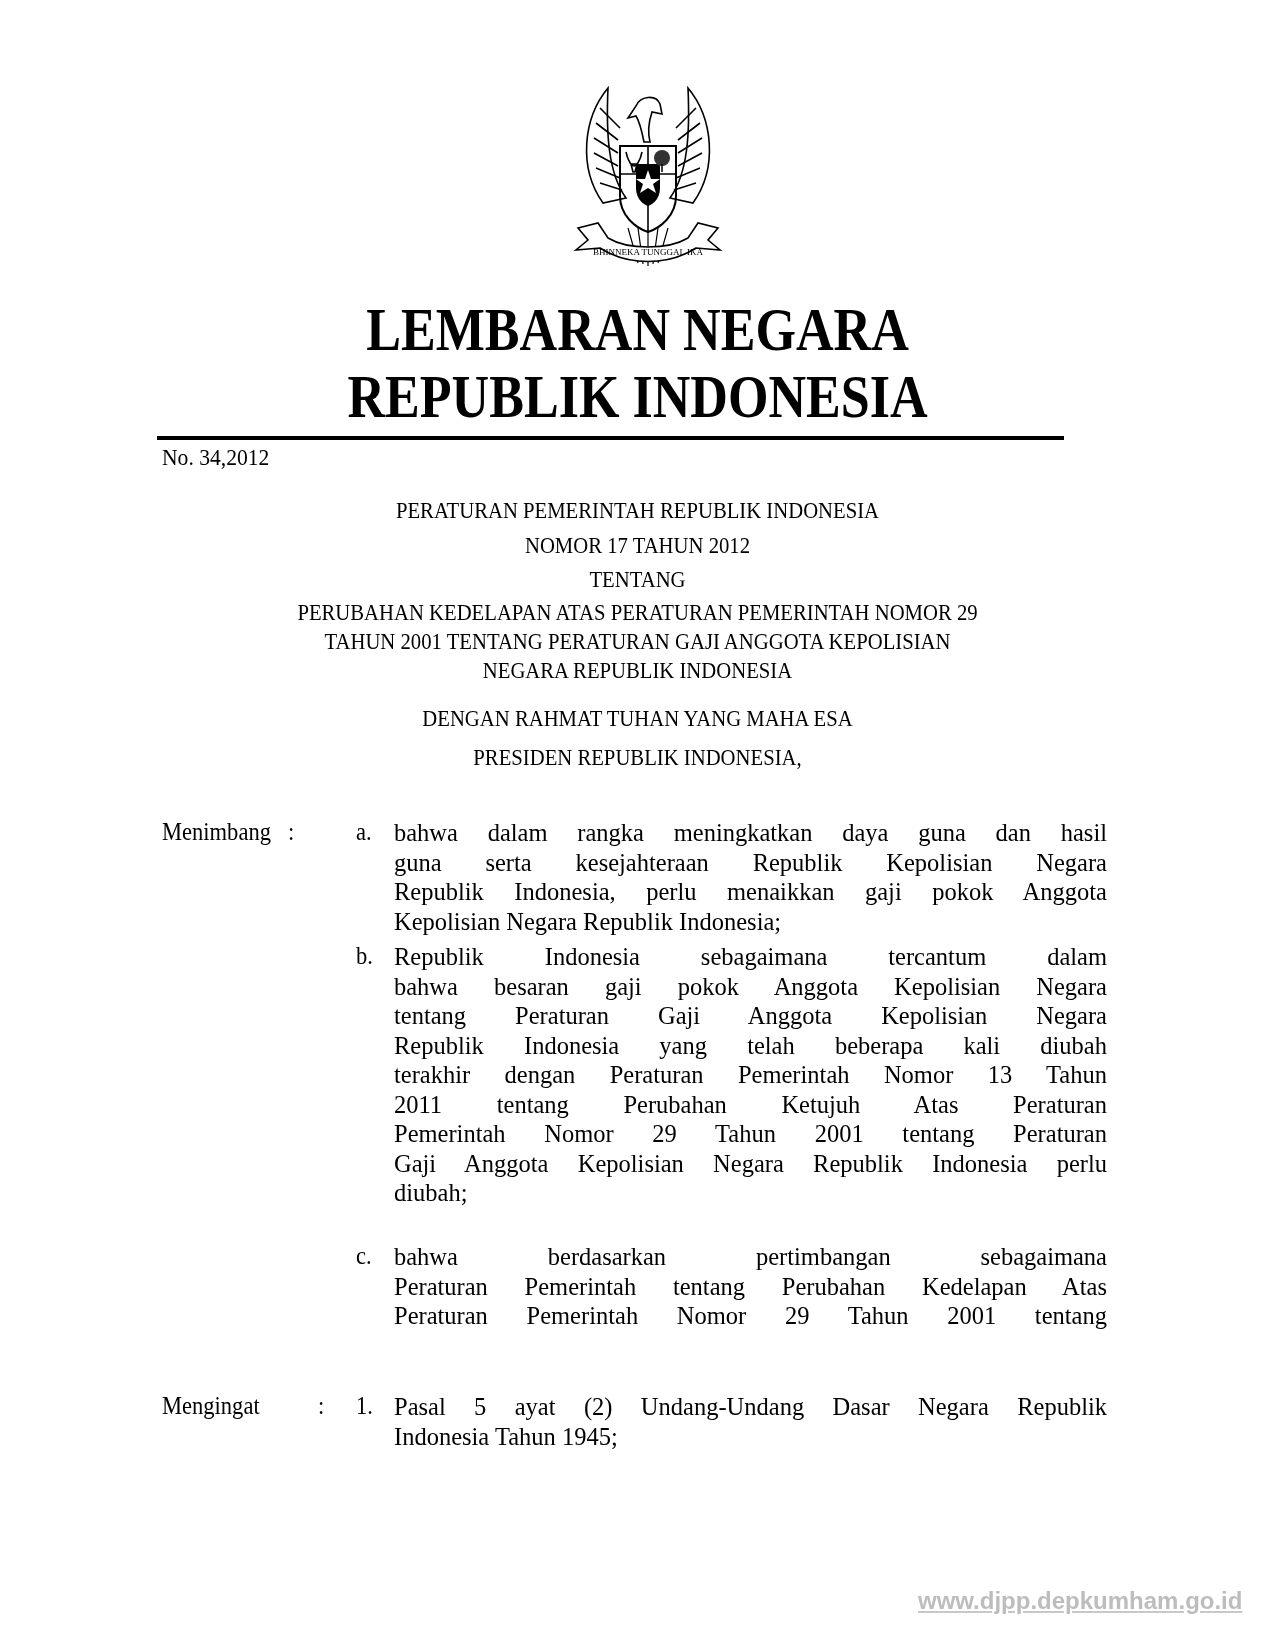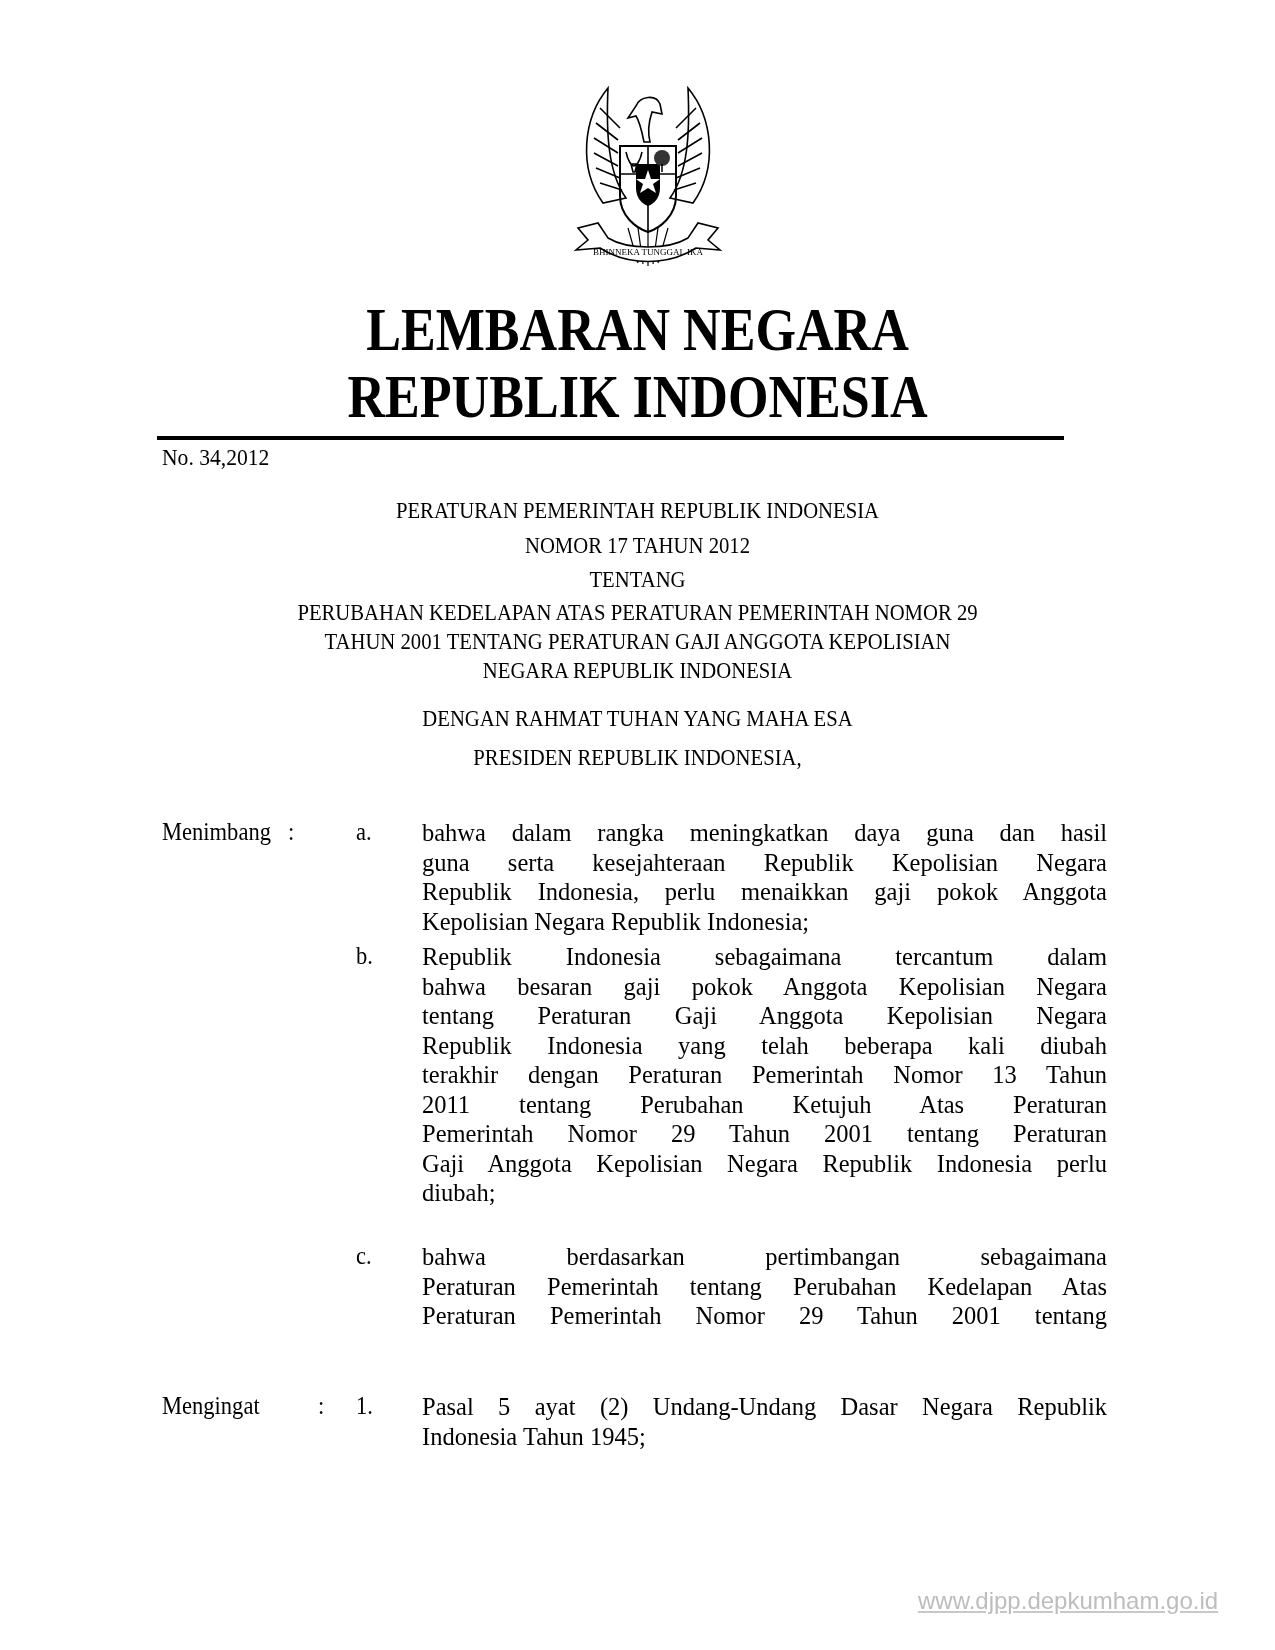"bahwa dalam rangka meningkatkan daya" .para span { margin-left: 28px -> none }
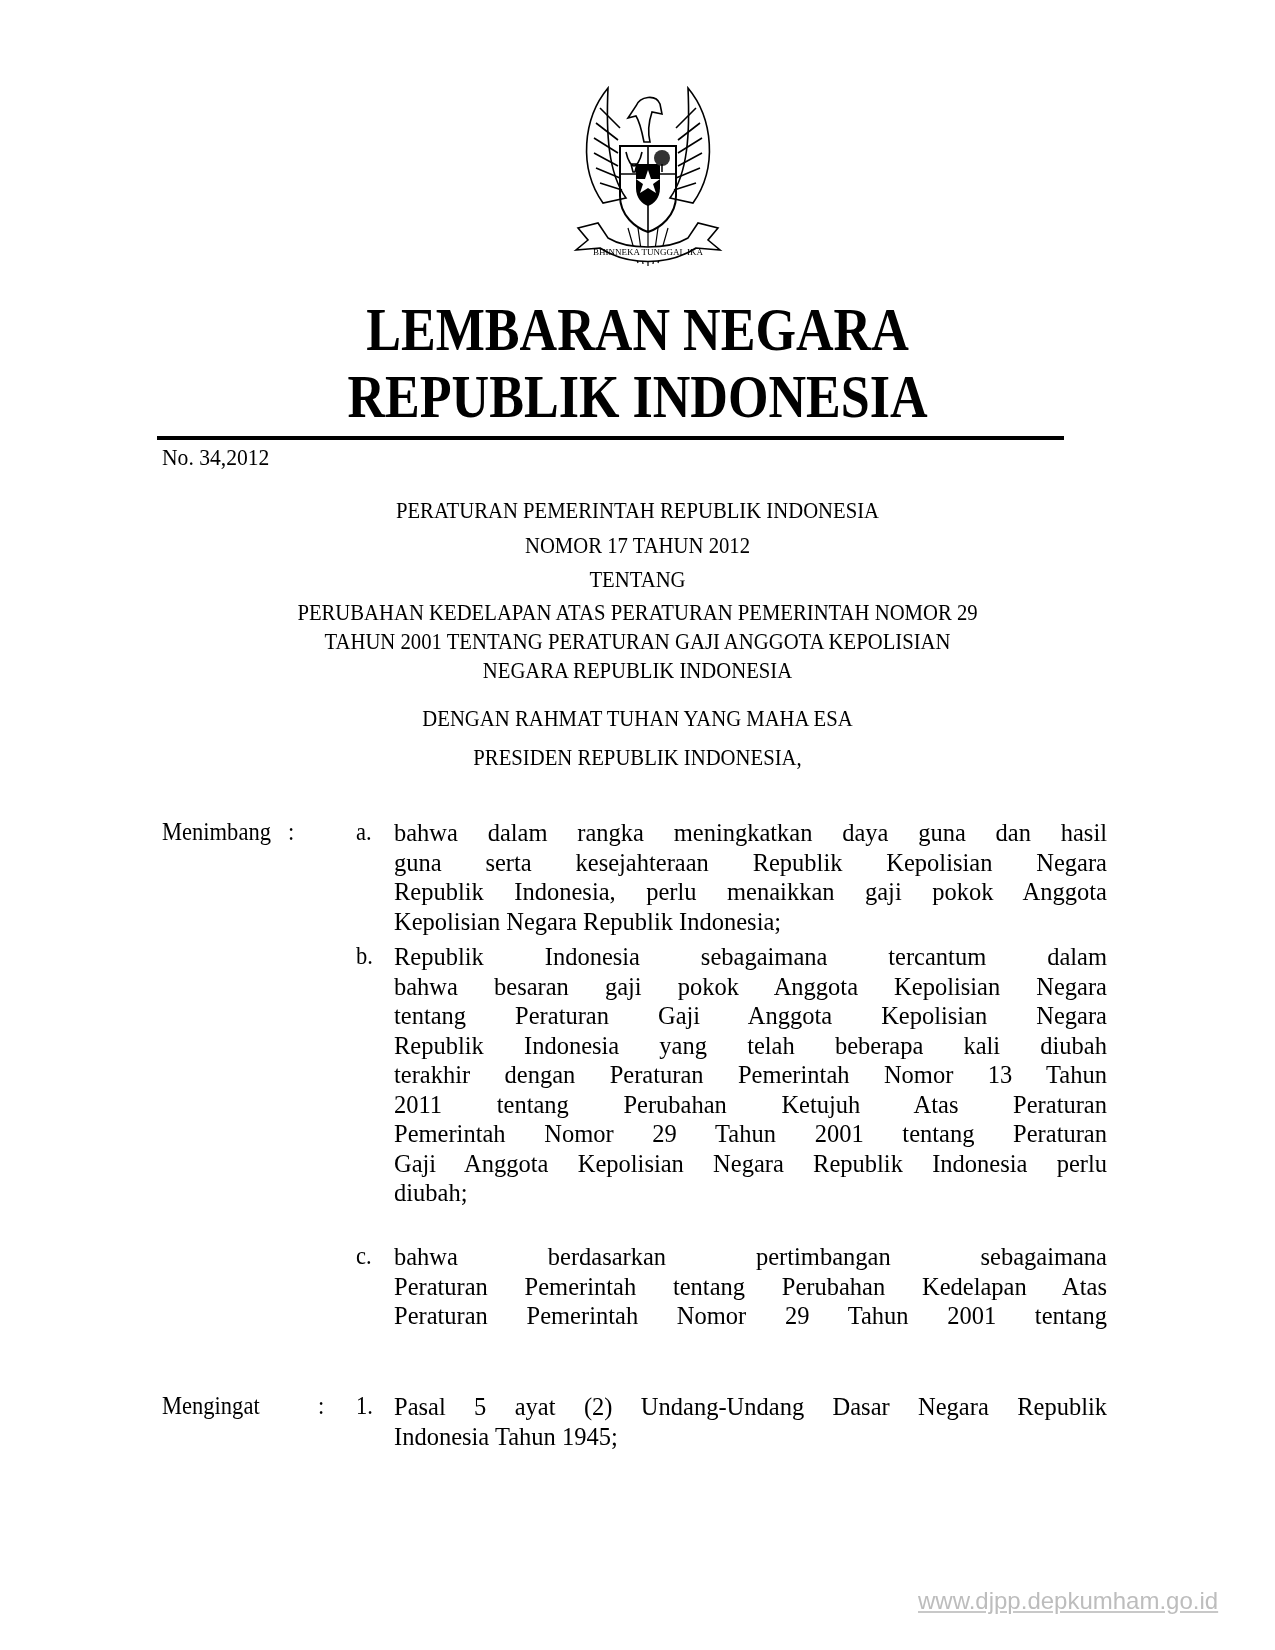"www.djpp.depkumham.go.id" .watermark { font-weight: none -> bold }
